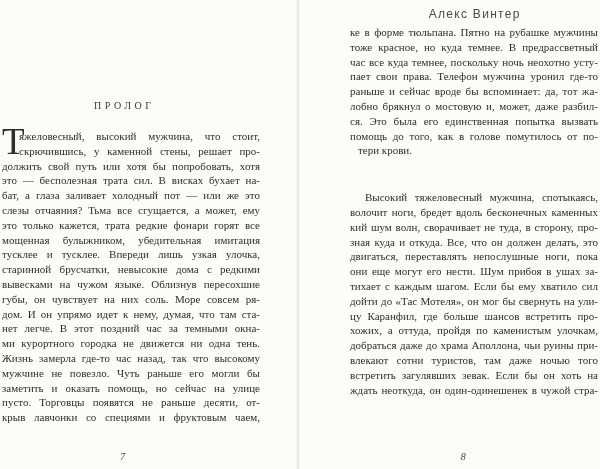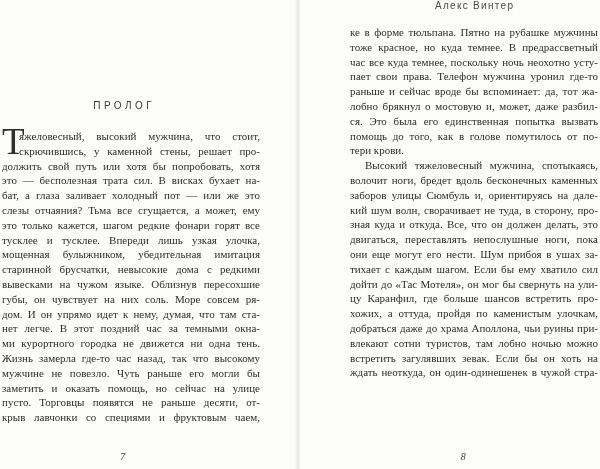"Алекс Винтер" .running-header { font-size: 10px -> 12px; top: 1px -> 9px }
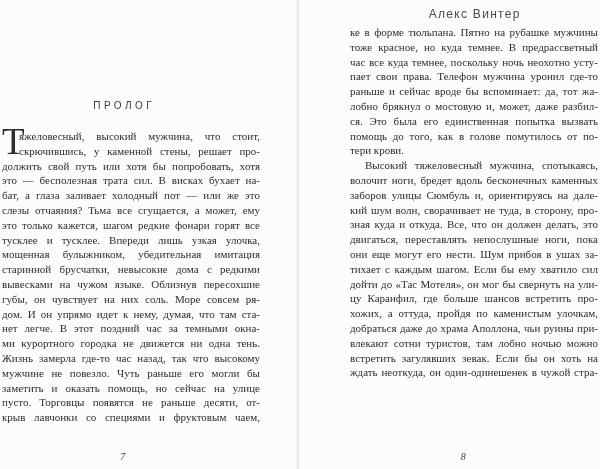"ПРОЛОГ" .chapter-heading { font-family: Liberation Sans, sans-serif -> Liberation Serif, serif }
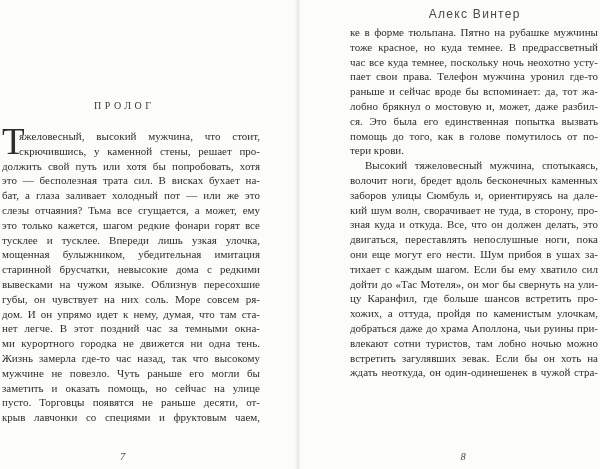"тери крови." .para-end .tline:last-child { margin-left: none -> 8px }
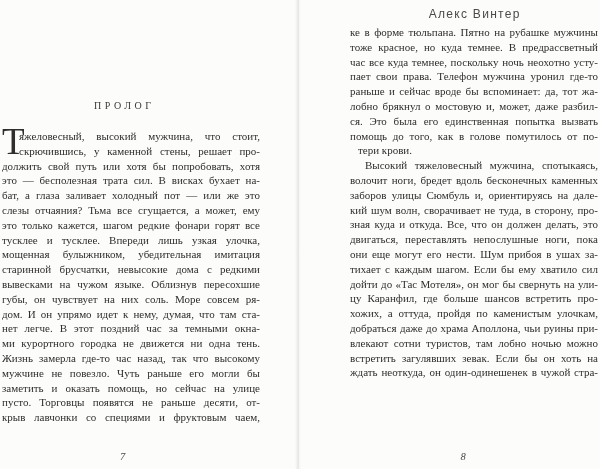"Высокий тяжеловесный мужчина," .indent-first .tline:first-child { margin-top: none -> 32px }
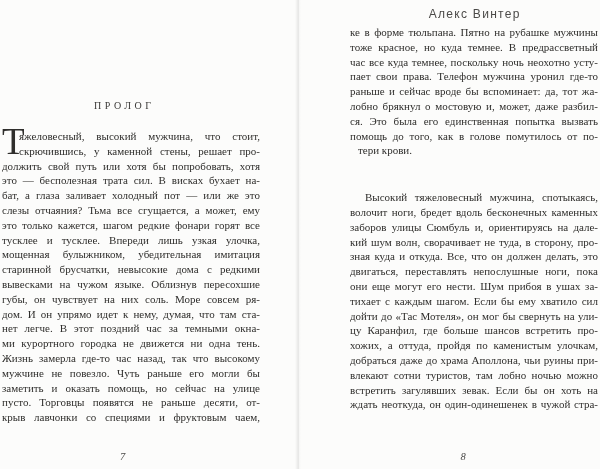"это только кажется, шагом редкие" div.tline { text: шагом -> трата }
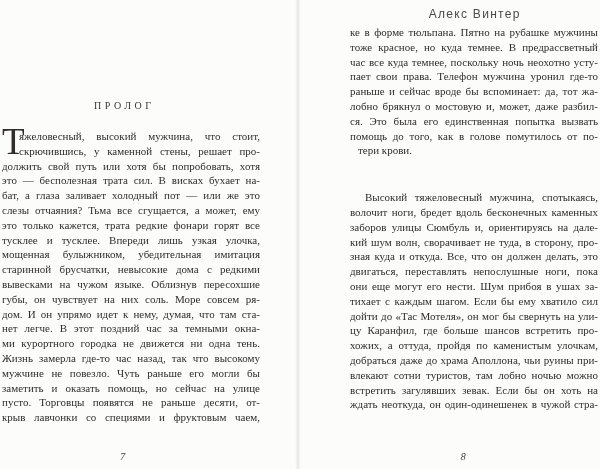"заборов улицы Сюмбуль и, ориентируясь" div.tline { html: <div>заборов улицы Сюмбуль и, ориентируясь на дале-</div> -> none }
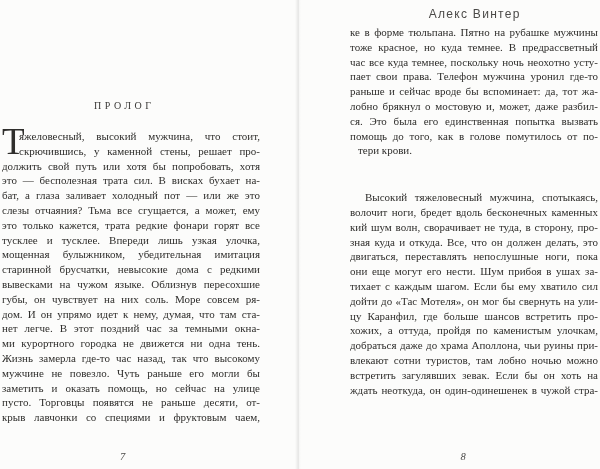"тусклее и тусклее. Впереди лишь" div.tline { order: before "мощенная булыжником, убедительная" -> after "мощенная булыжником, убедительная" }
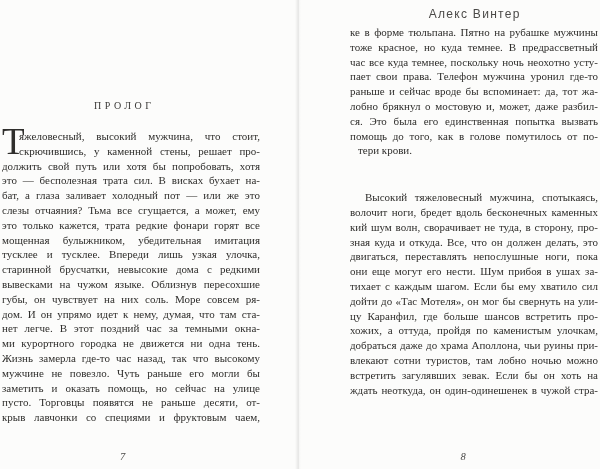"влекают сотни туристов, там лобно" div.tline { text: лобно ночью можно -> даже ночью того }
